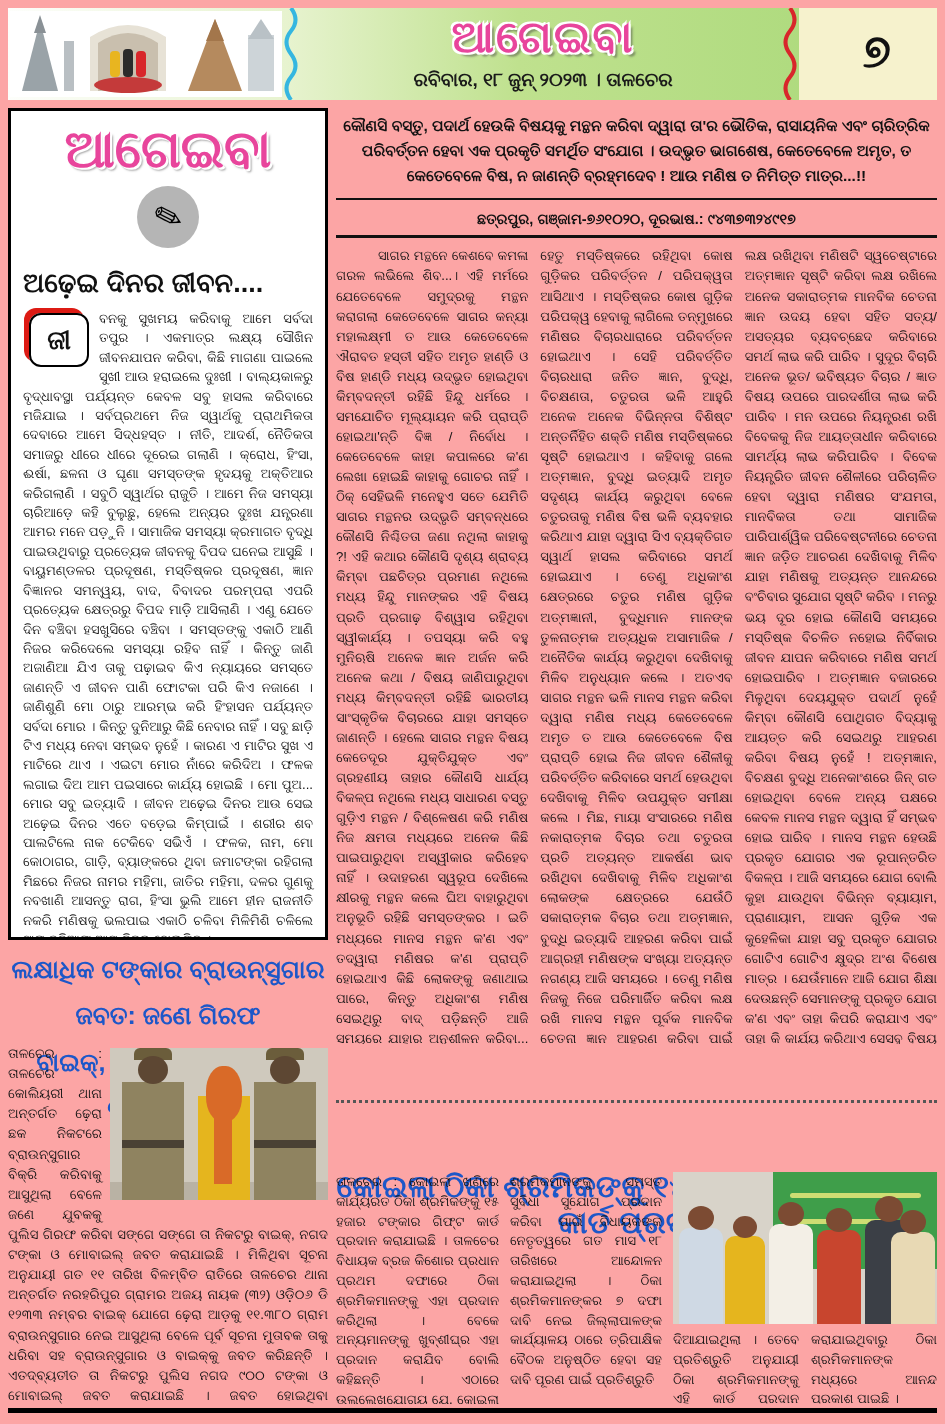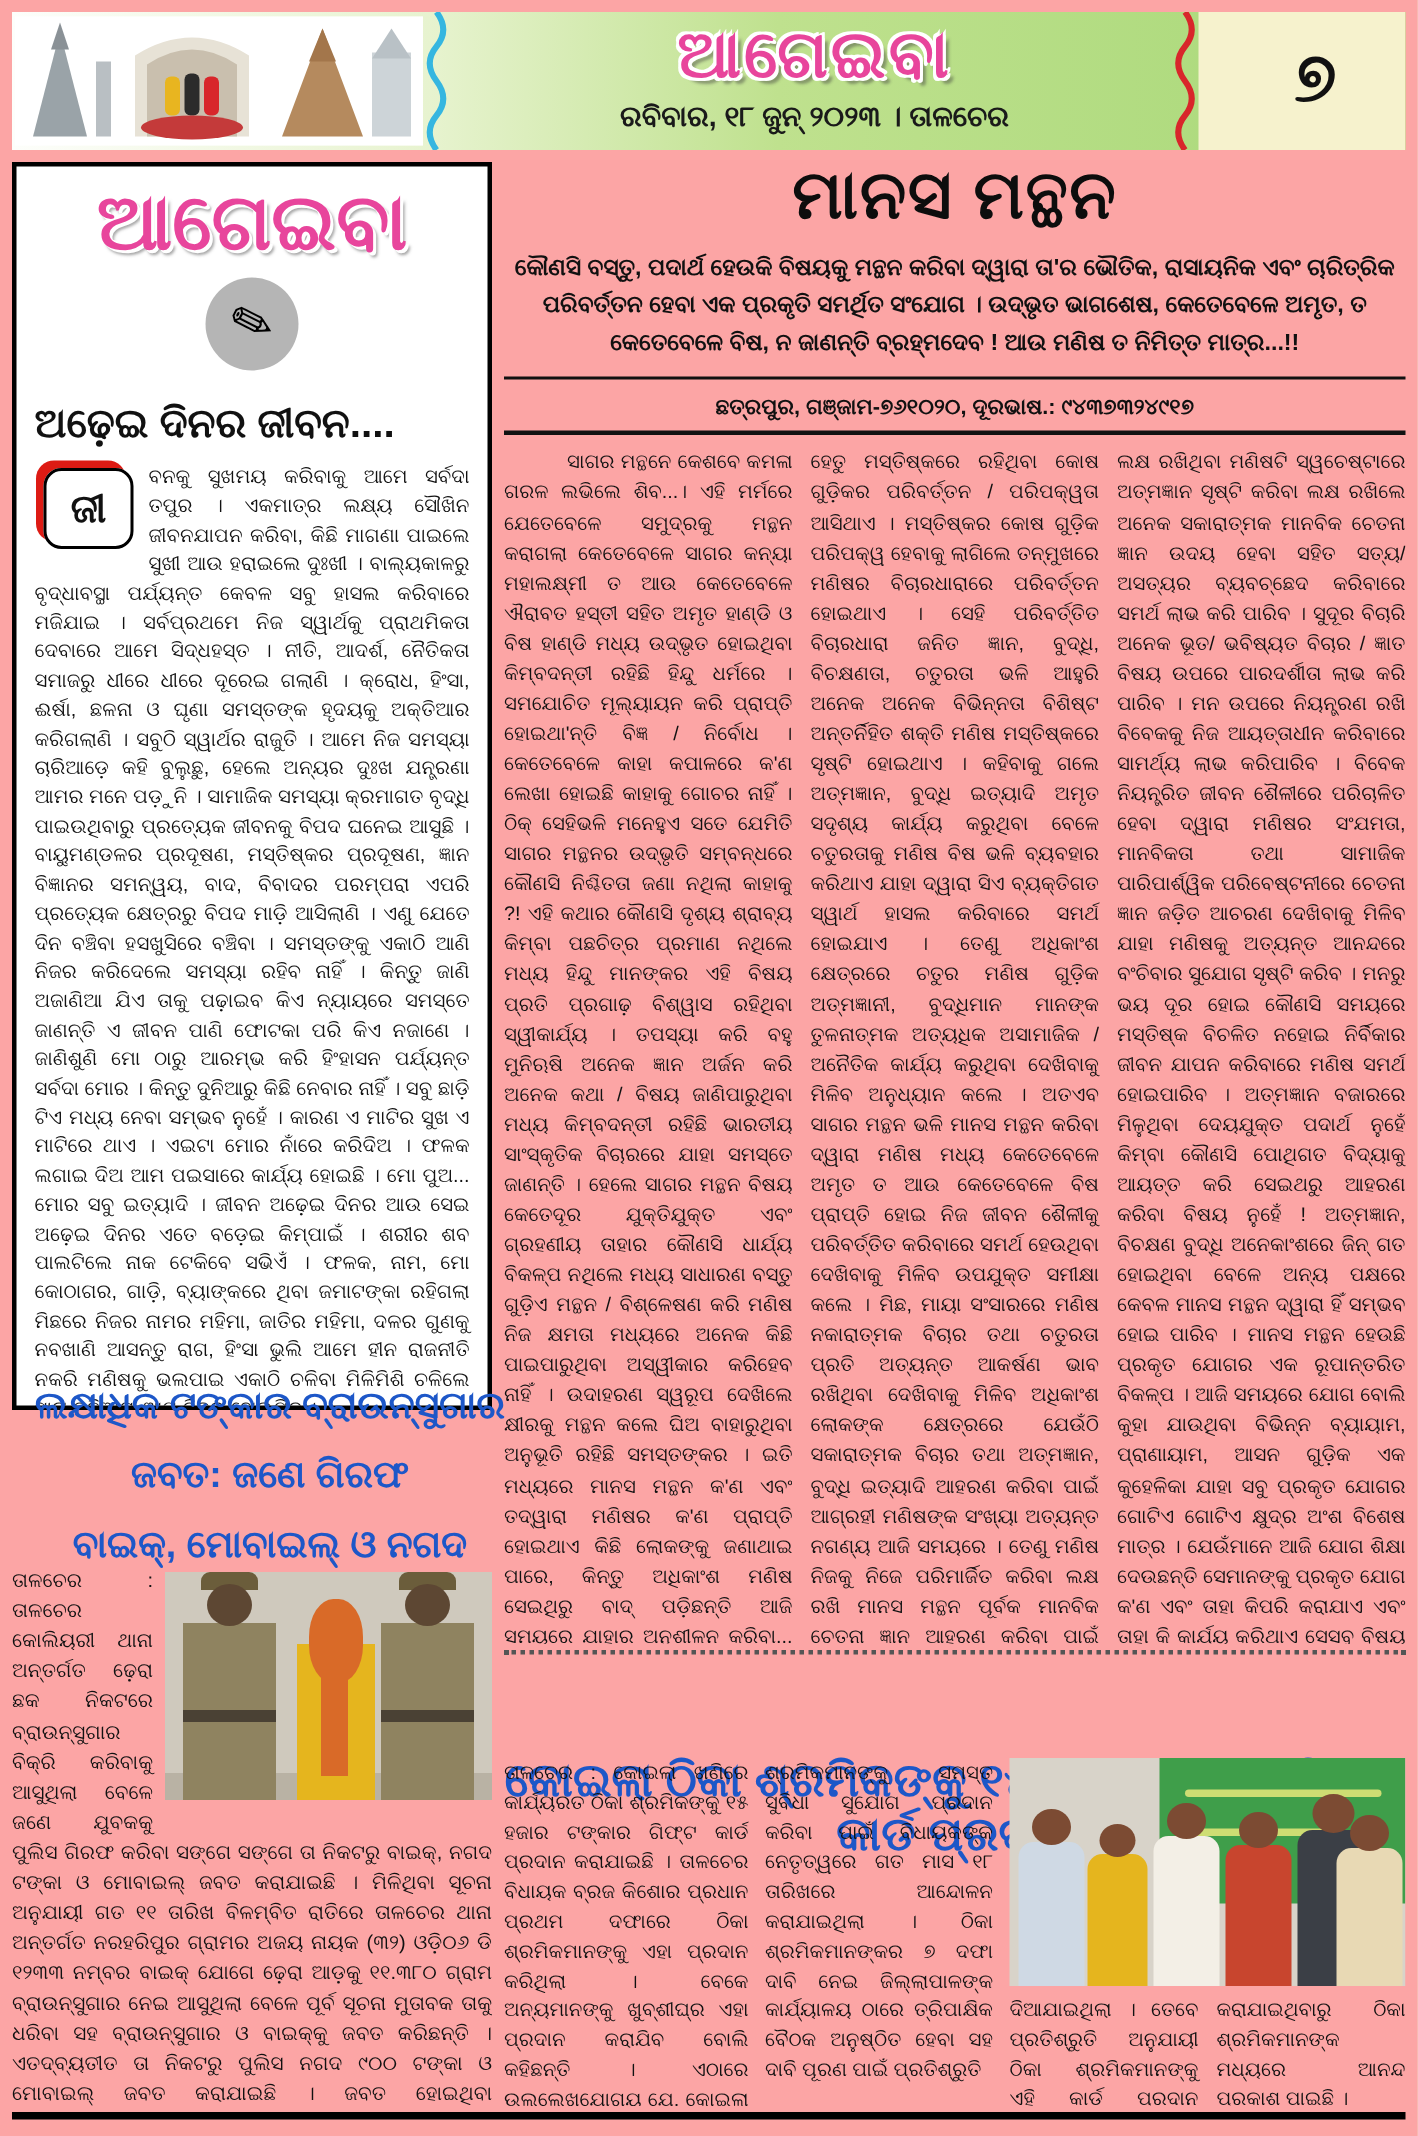"ମାନସ ମନ୍ଥନ" div.main-title { html: <div>ମାନସ ମନ୍ଥନ</div> -> none }
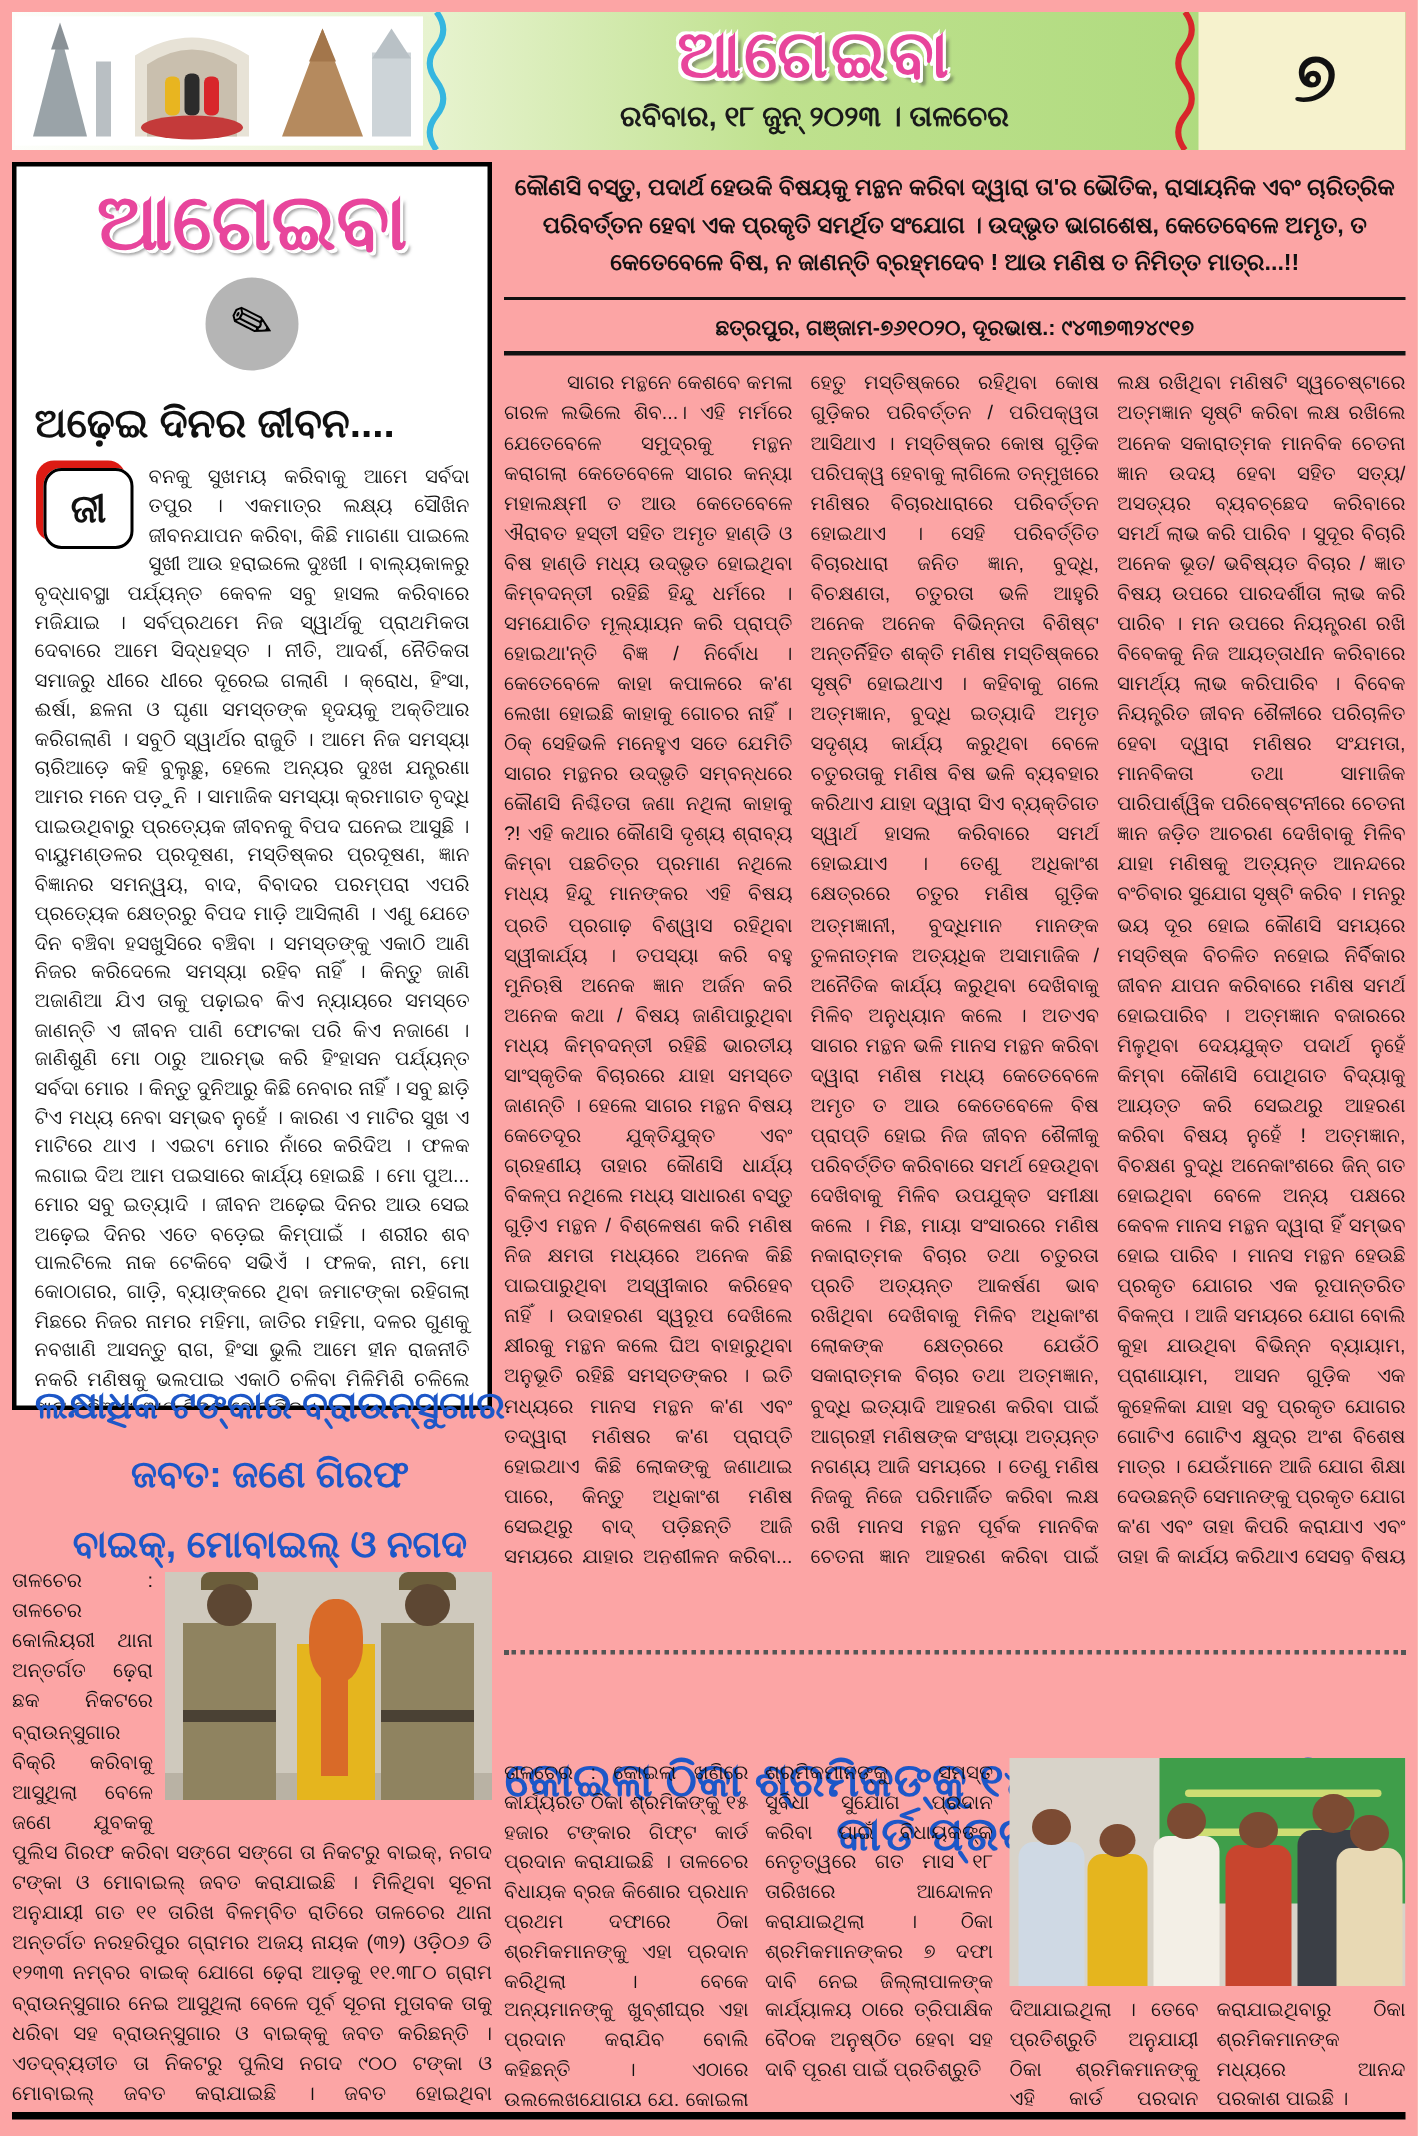"ଲକ୍ଷାଧିକ ଟଙ୍କାର ବ୍ରାଉନ୍‌ସୁଗାର ଜବତ: ଜଣେ" .left-headline { margin-left: 12px -> none; top: 914px -> 946px }
